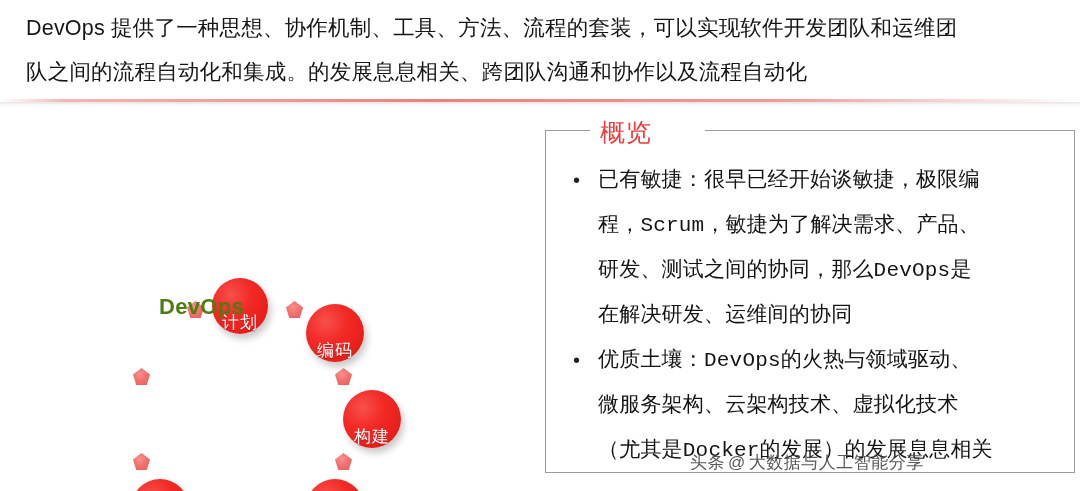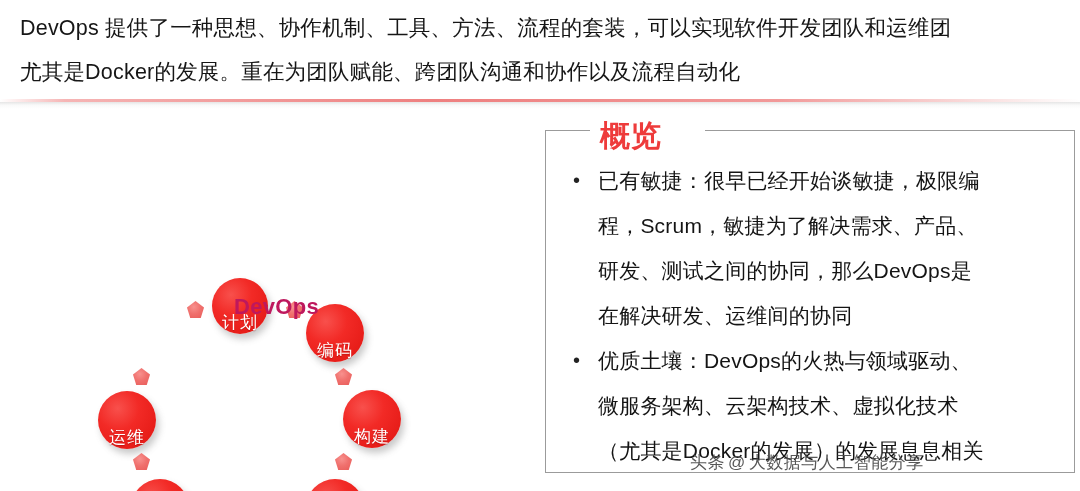"DevOps 提供了一种思想、协作机制、工具、方法、流程的套装，可以实现软件开发团队和运维团" #header { left: 12px -> 18px }
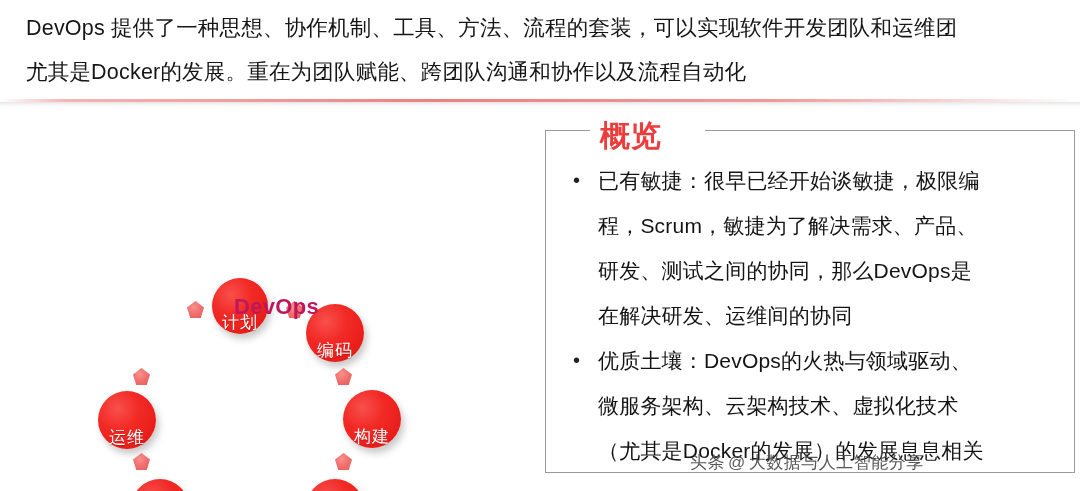"尤其是Docker的发展。重在为团队赋能、跨团队沟通和协作以及流程自动化" p { text: 尤其是Docker的发展。重在为团队赋能 -> 队之间的流程自动化和集成。的发展息息相关 }
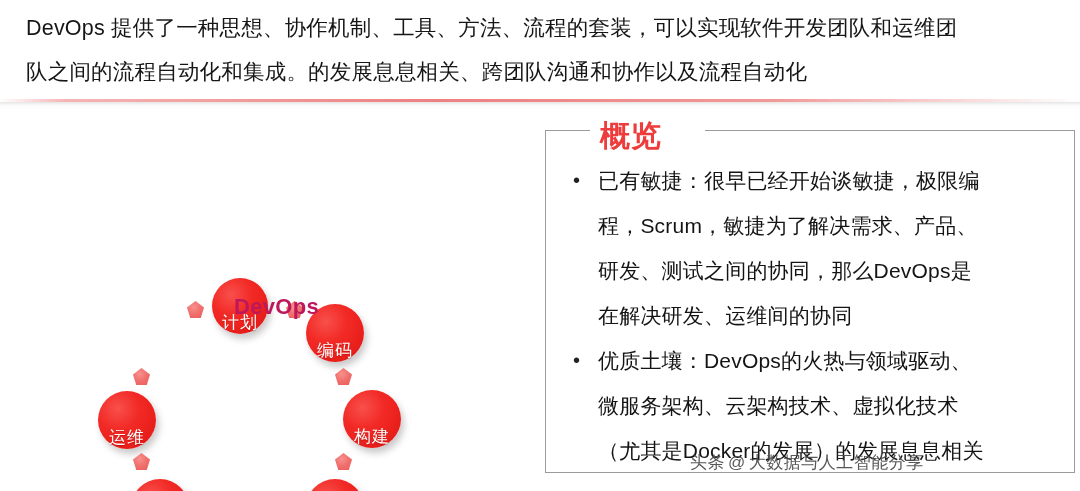"概览" #panel-title { font-size: 30px -> 25px; font-weight: bold -> normal }
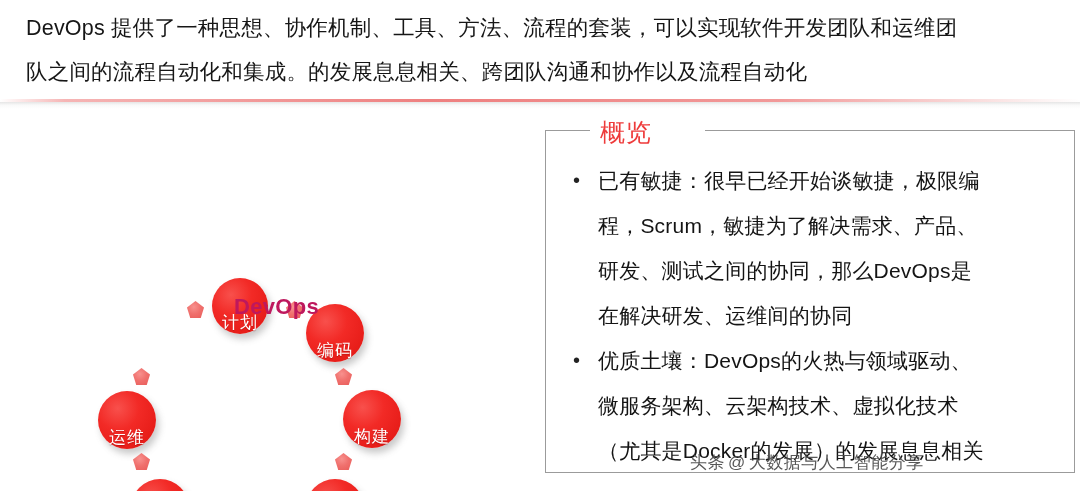"已有敏捷：很早已经开始谈敏捷，极限编" .bullet-text { font-family: none -> Liberation Mono, monospace }
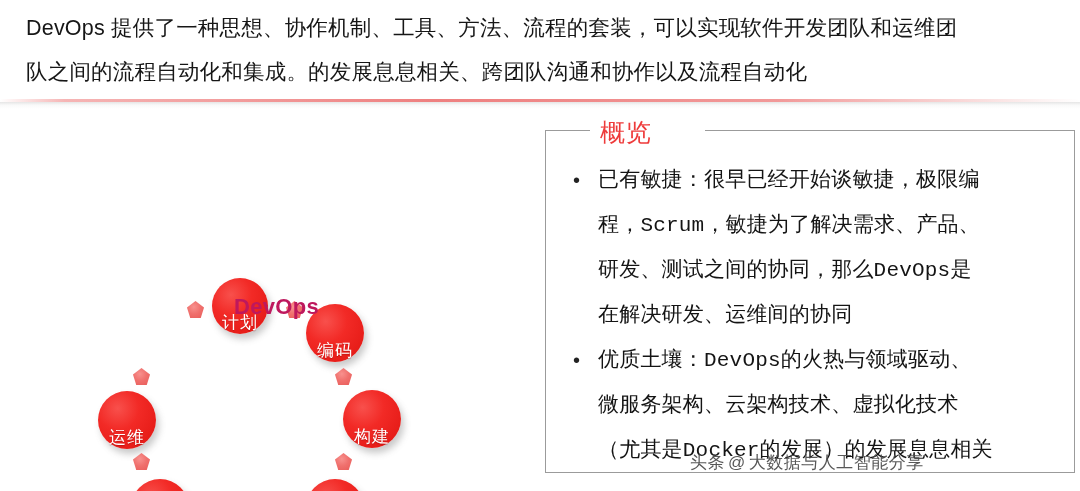"DevOps" #center-label { color: #be185d -> #4d7c0f; text-align: right -> left }
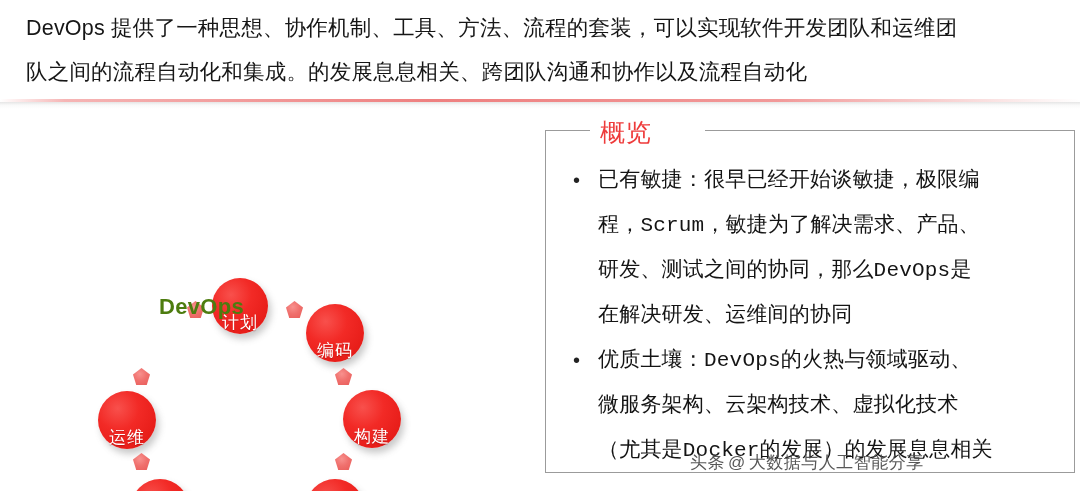"运维" div.node { html: <div> <span>运维</span> </div> -> none }
